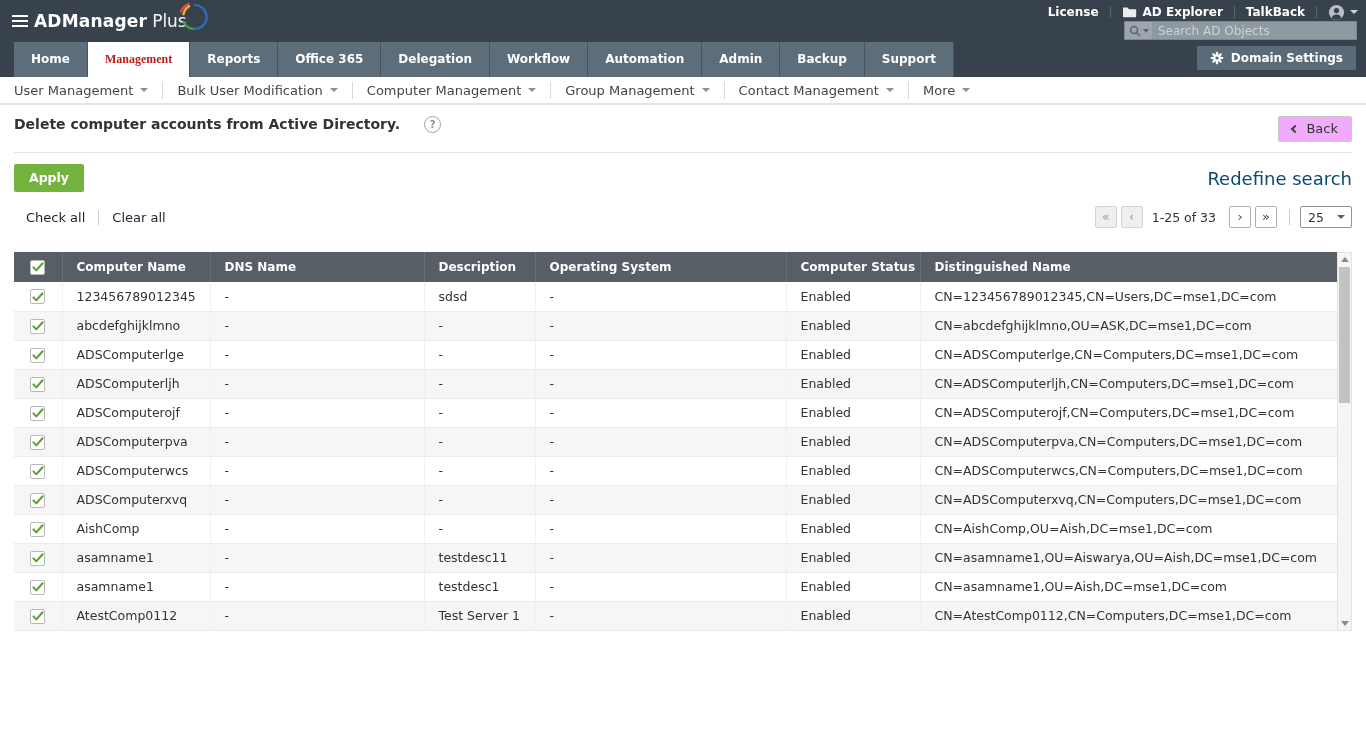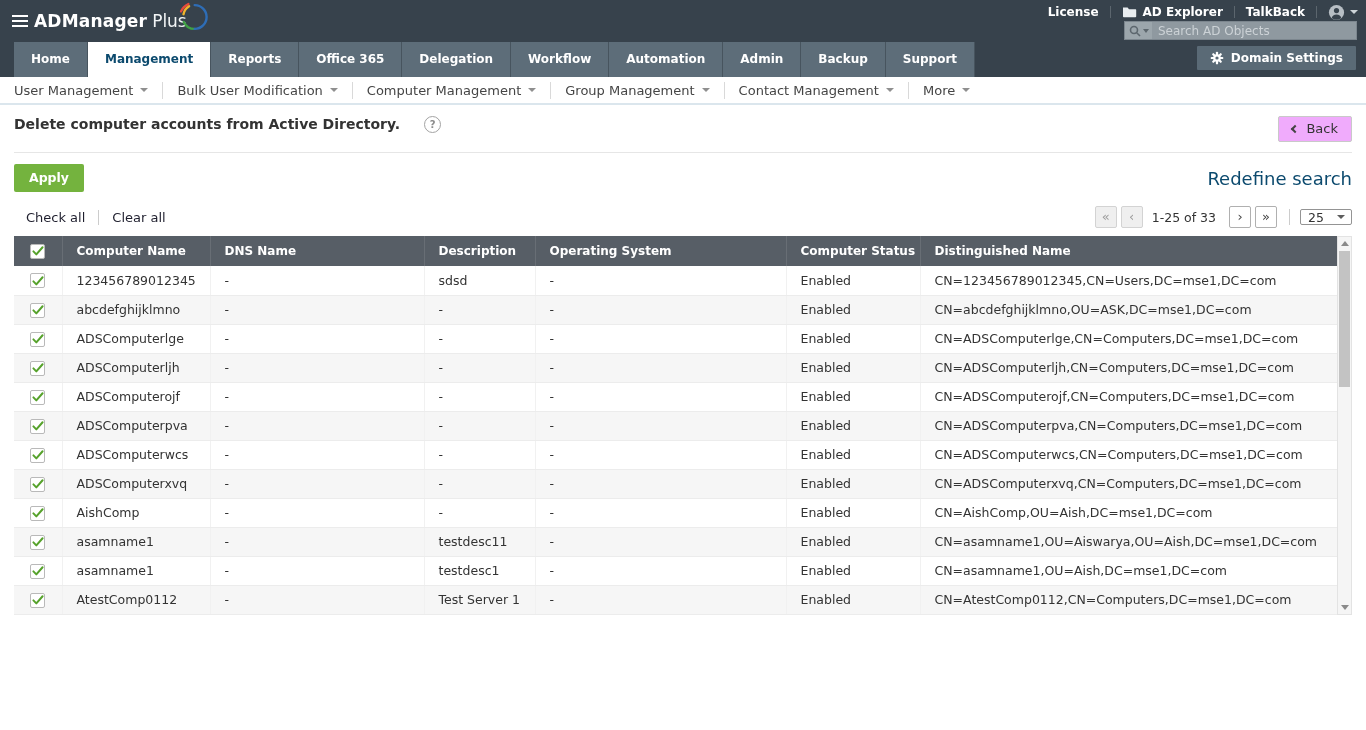"Management" .tab.active { color: #0c4a6e -> #b91c1c; font-family: none -> Liberation Serif, serif }
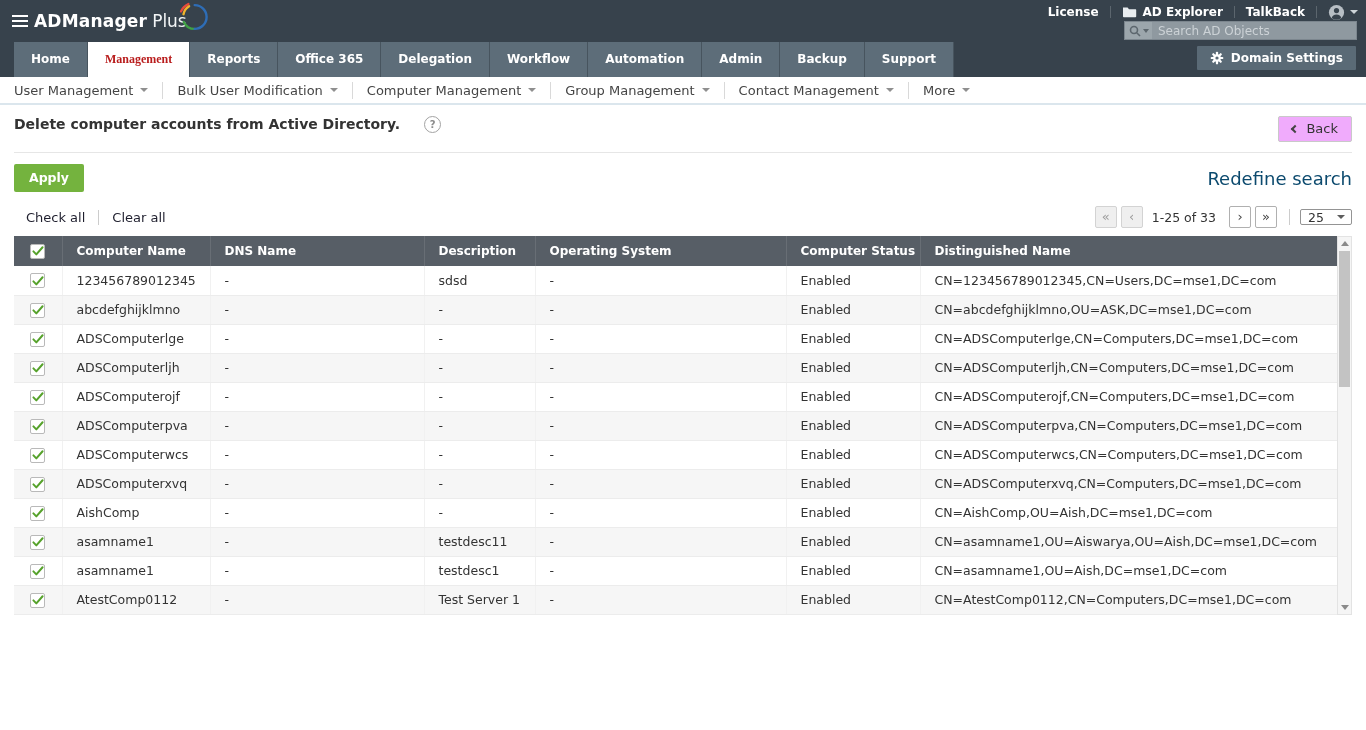"25" .psize { height: 16px -> 22px }
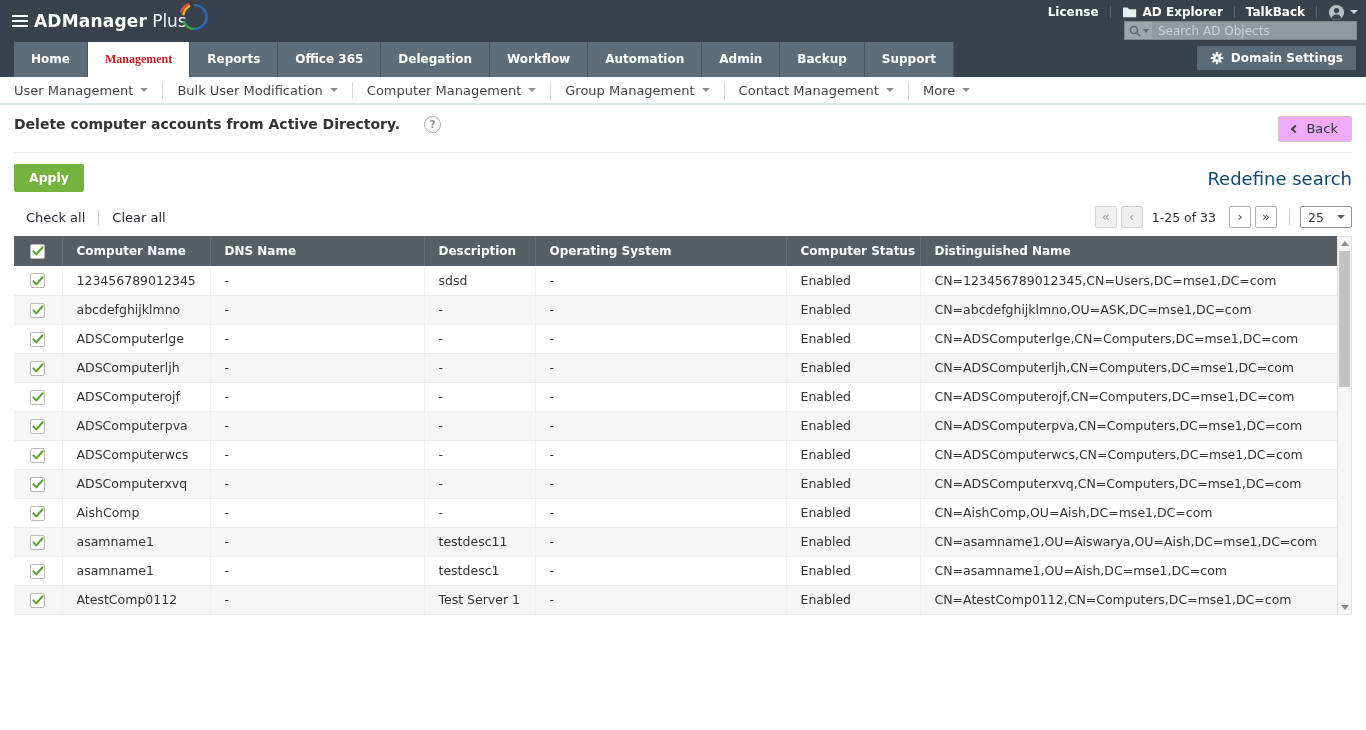"Computer Name" .table-wrap { margin-top: 8px -> 24px }
